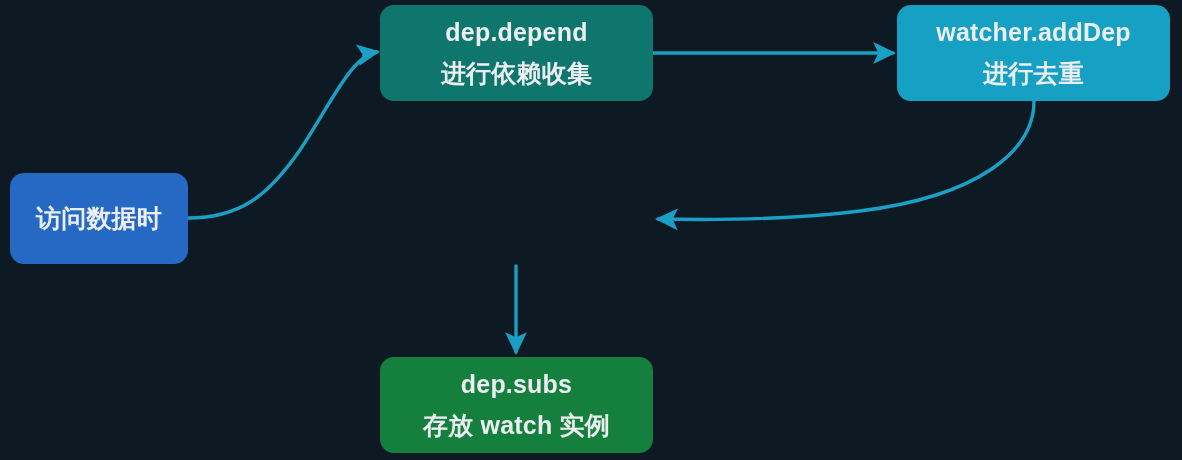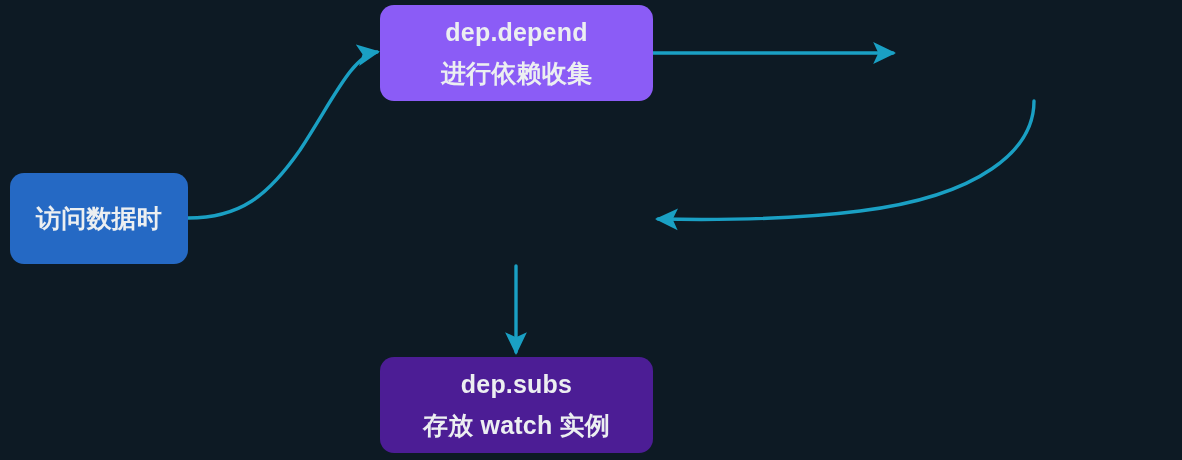"dep.depend" #node-dep-depend { background: #8b5cf6 -> #0f766e }
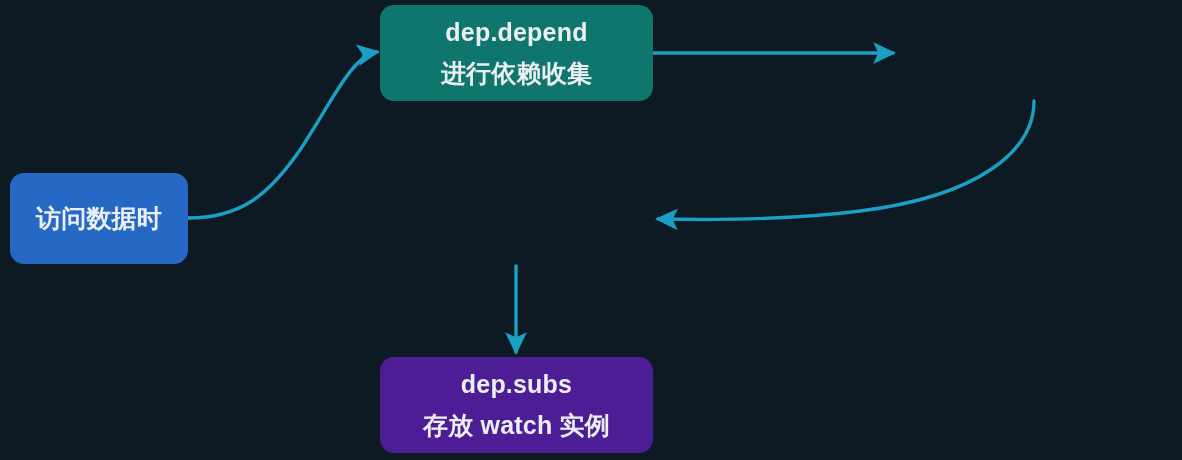"watcher.addDep" div.node { html: none -> <div> <span>watcher.addDep</span> <span>进行去重</span> </div> }
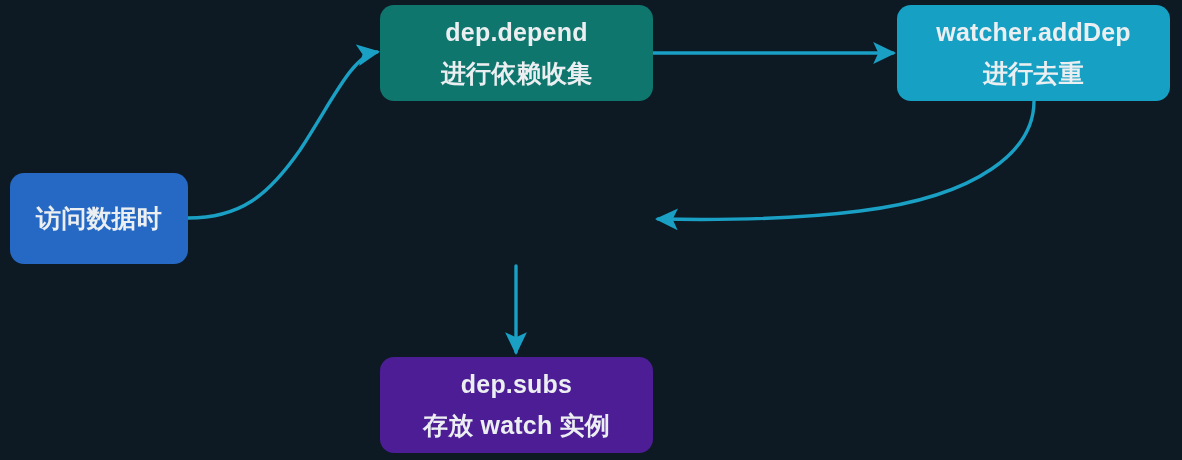"dep.subs" #node-dep-subs { background: #4c1d95 -> #15803d }
